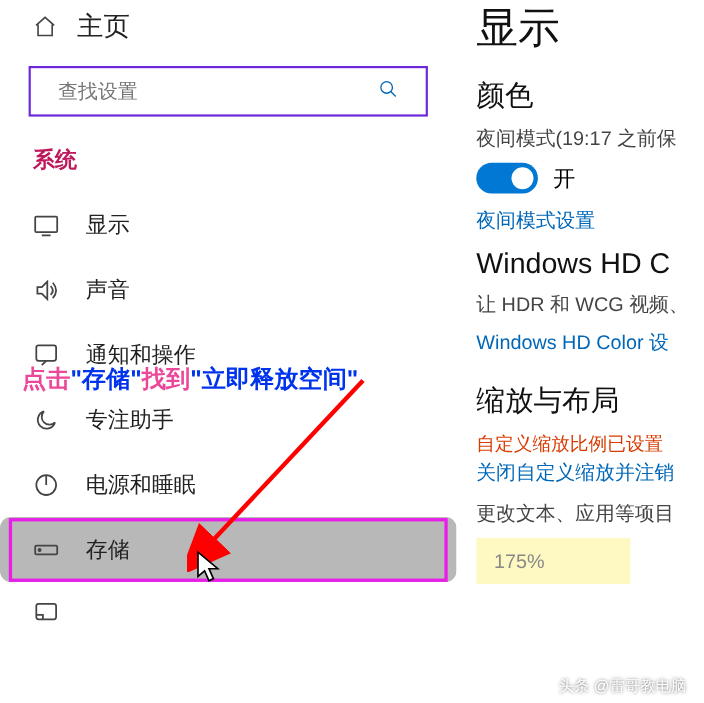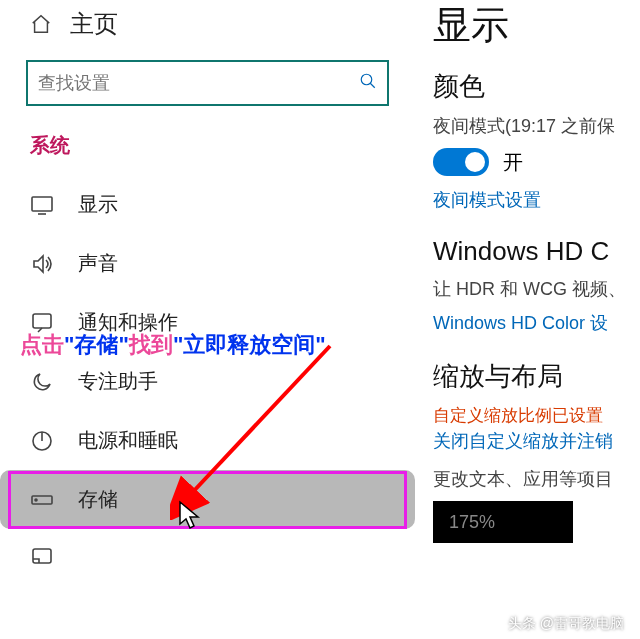"查找设置" .search-box { border: 2px solid #0f766e -> 2px solid #6d28d9; padding: 0 10px -> 0 25px }
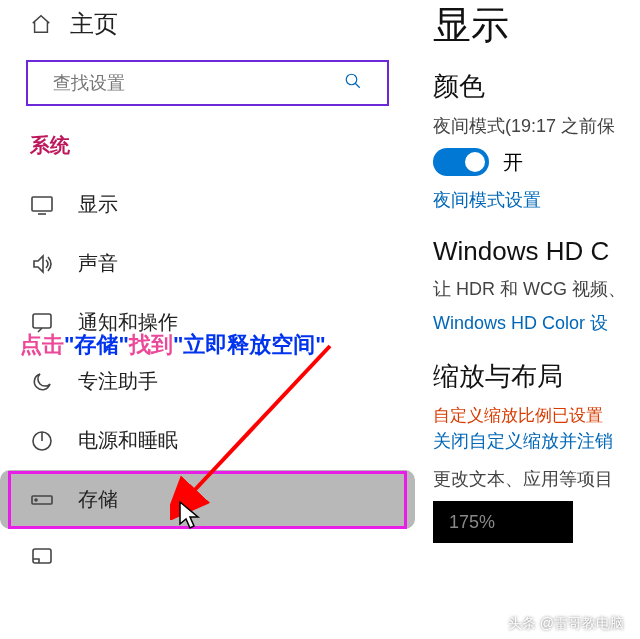"Windows HD C" h2 { margin-top: 24px -> 12px }
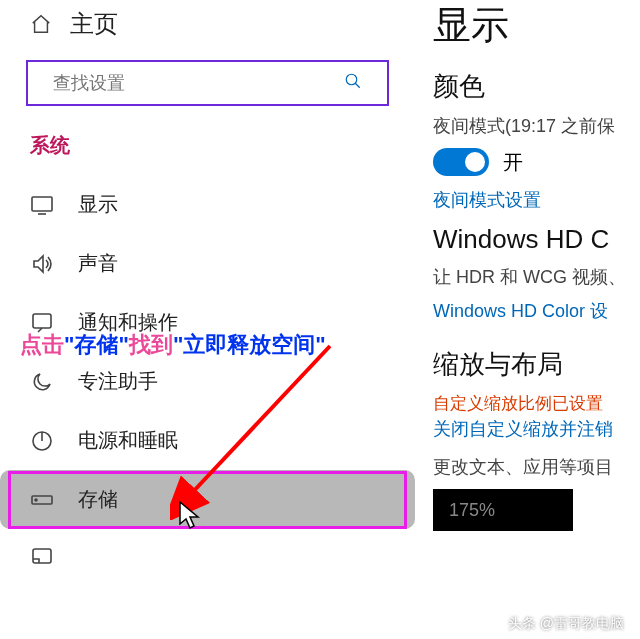"175%" .dropdown { background: #000000 -> #fef9c3 }
